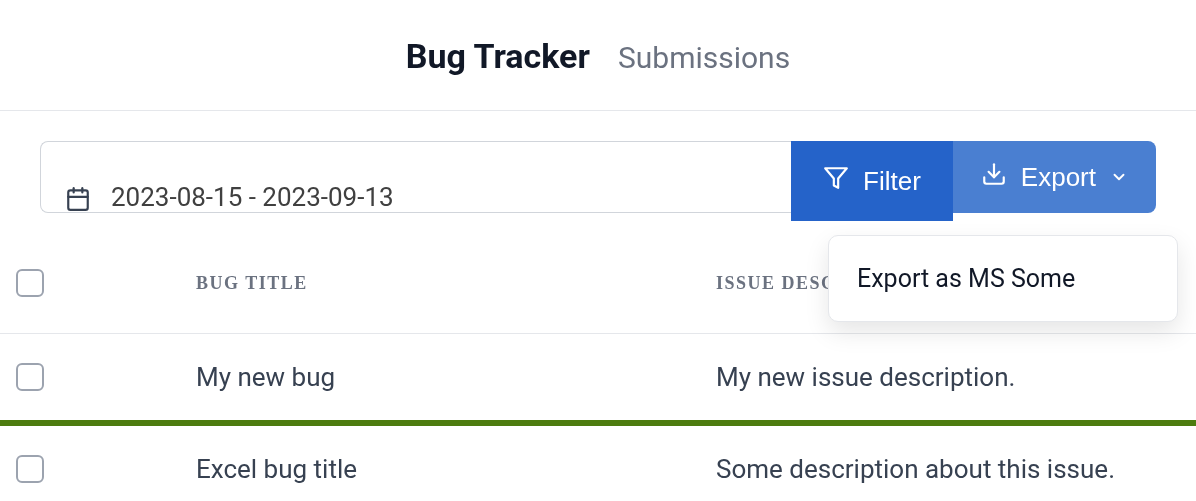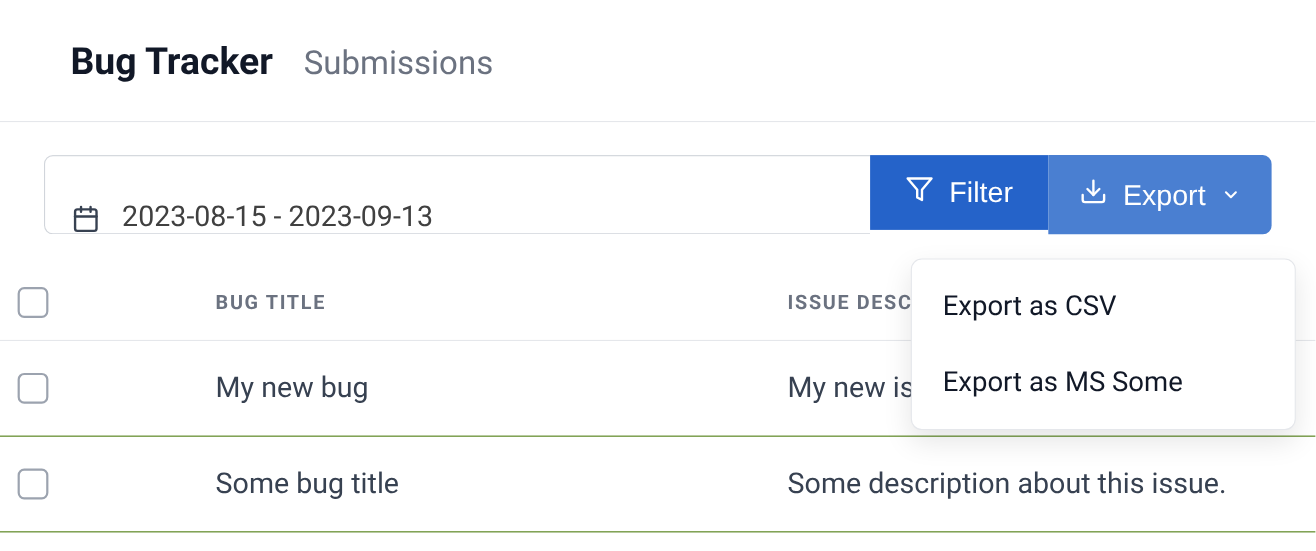"Bug Tracker" .header { justify-content: none -> center; padding: 28px 40px 34px 64px -> 28px 40px 34px 40px }
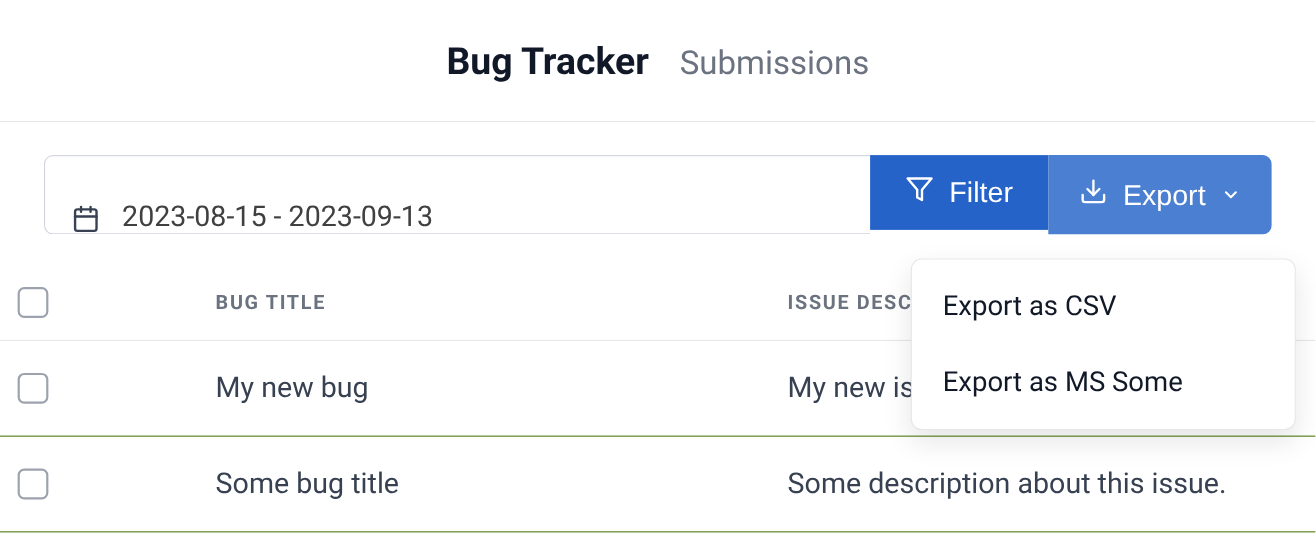"Filter" .filter-btn { height: 68px -> 80px }
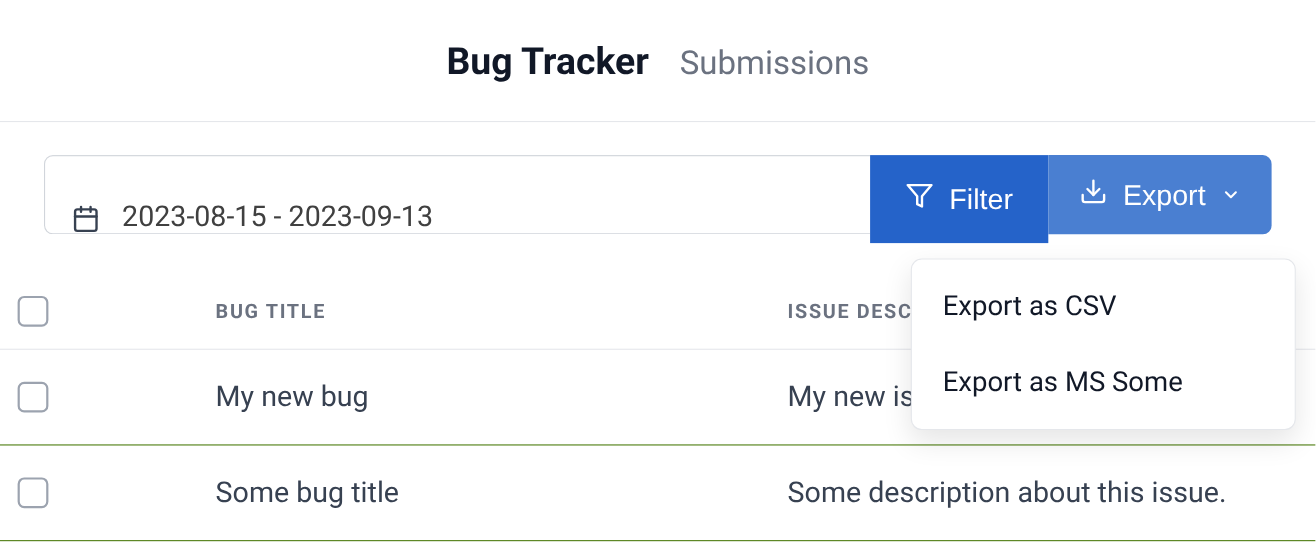"BUG TITLE" .thead { font-family: none -> Liberation Serif, serif; padding: 20px 0 20px 16px -> 20px 0 36px 16px }
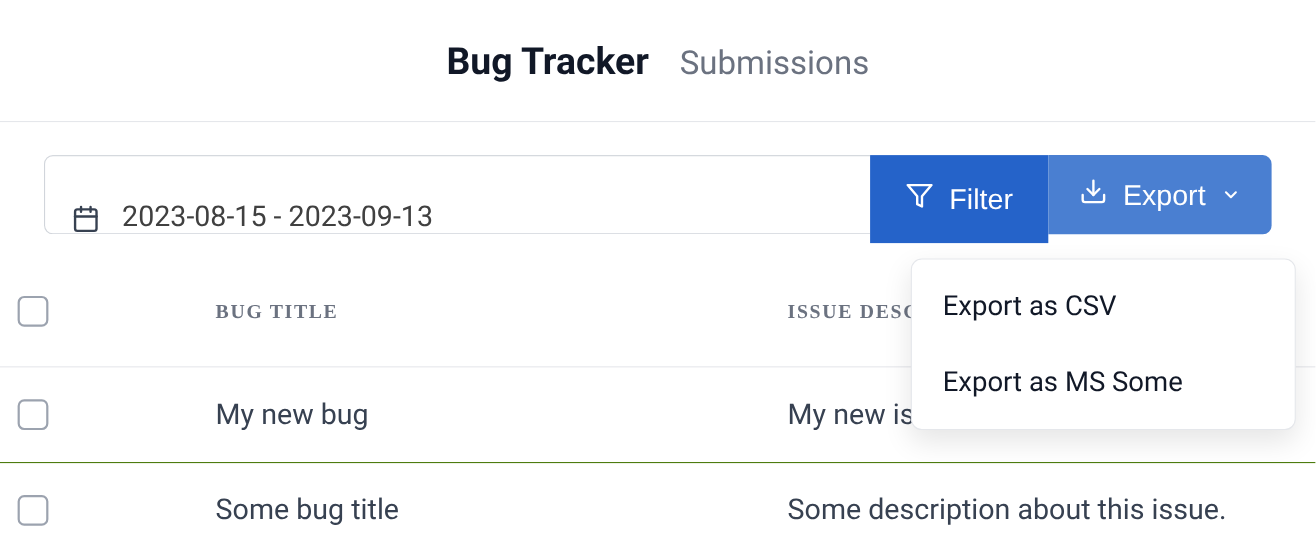"Export as CSV" div.dropdown-item { html: <div>Export as CSV</div> -> none }
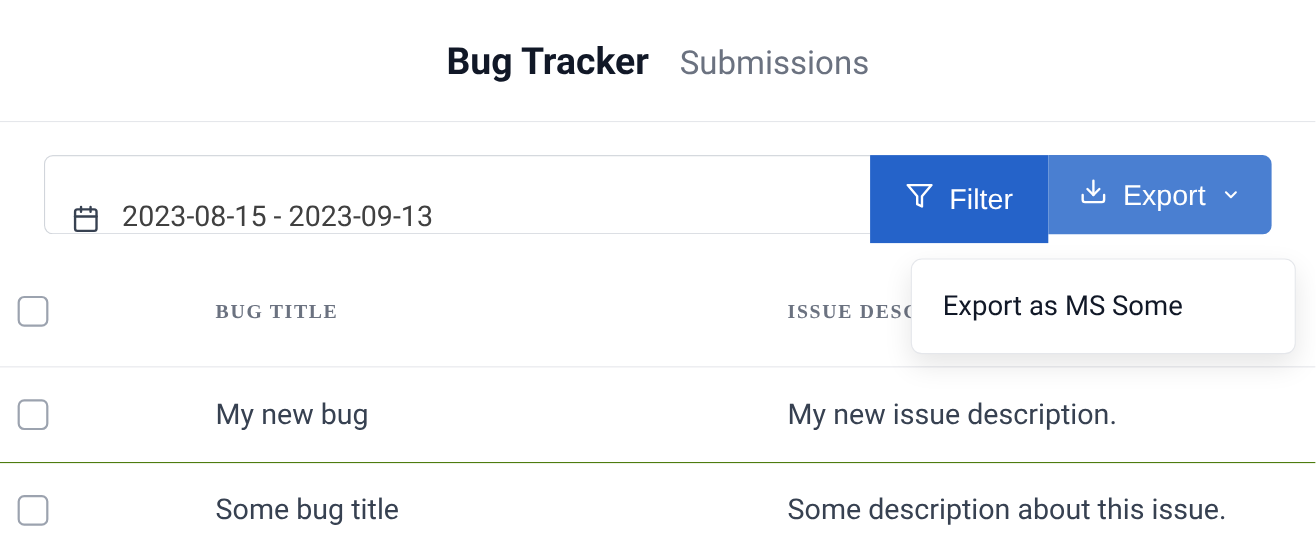"My new bug" .trow { border-bottom: 1px solid #4d7c0f -> 6px solid #4d7c0f }
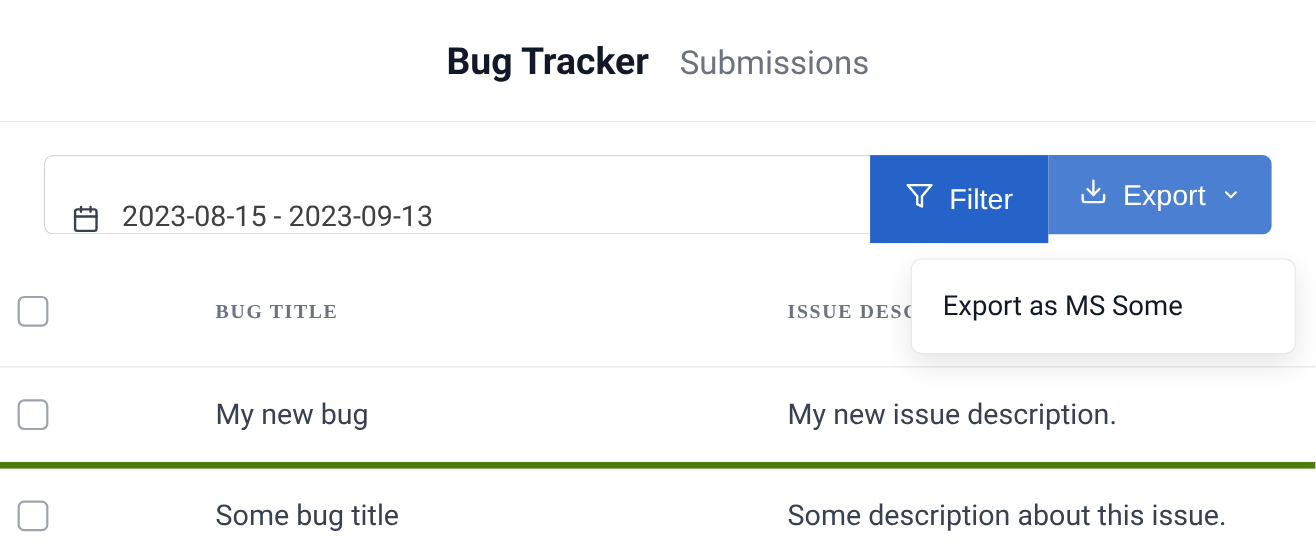"Some bug title" div.td-text { text: Some -> Excel }
